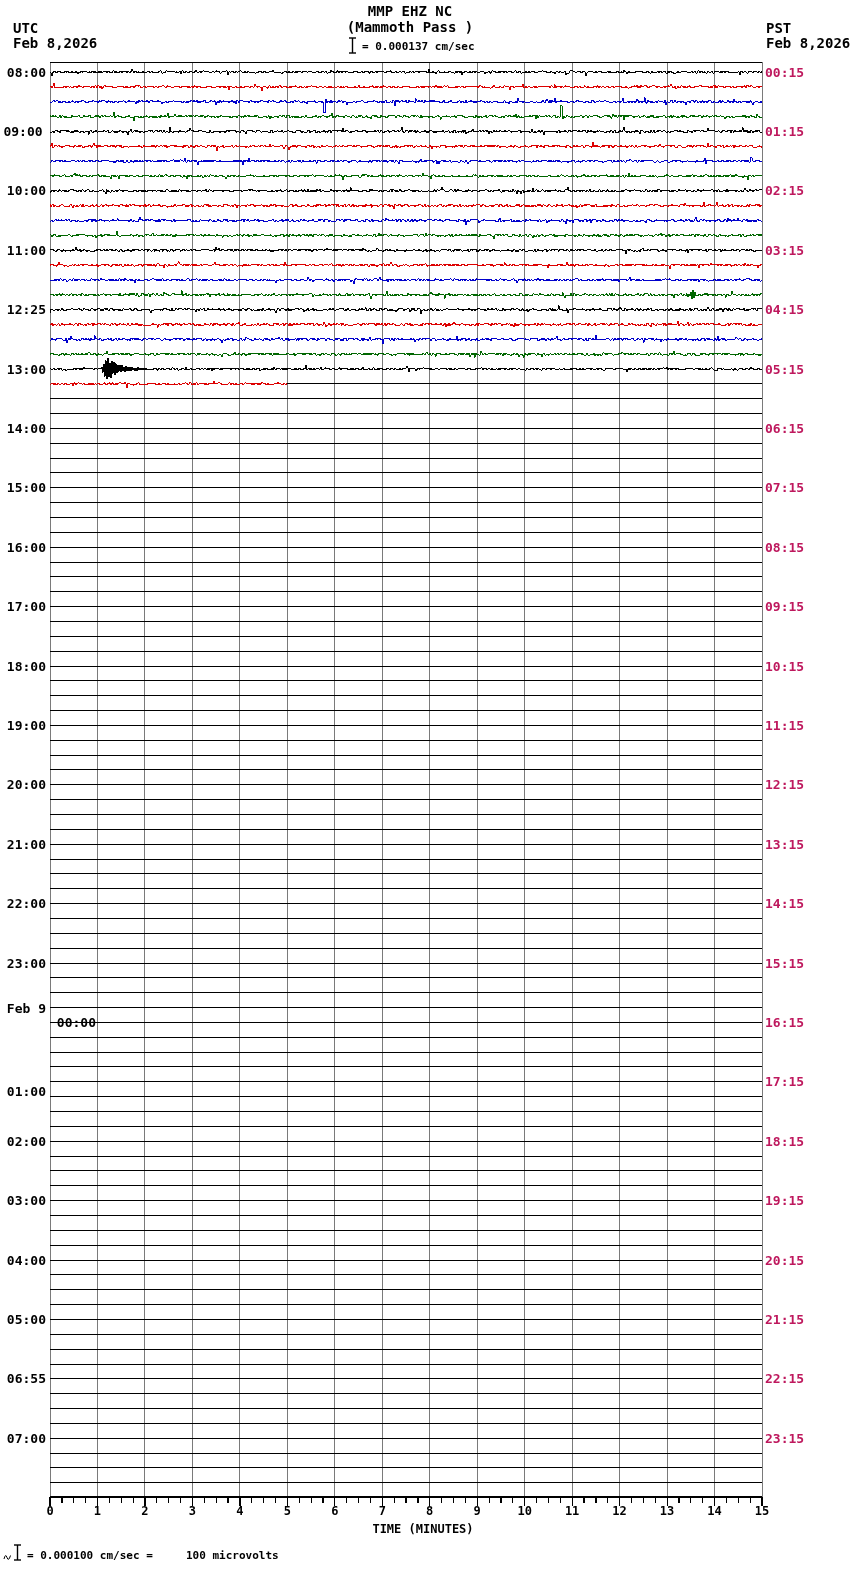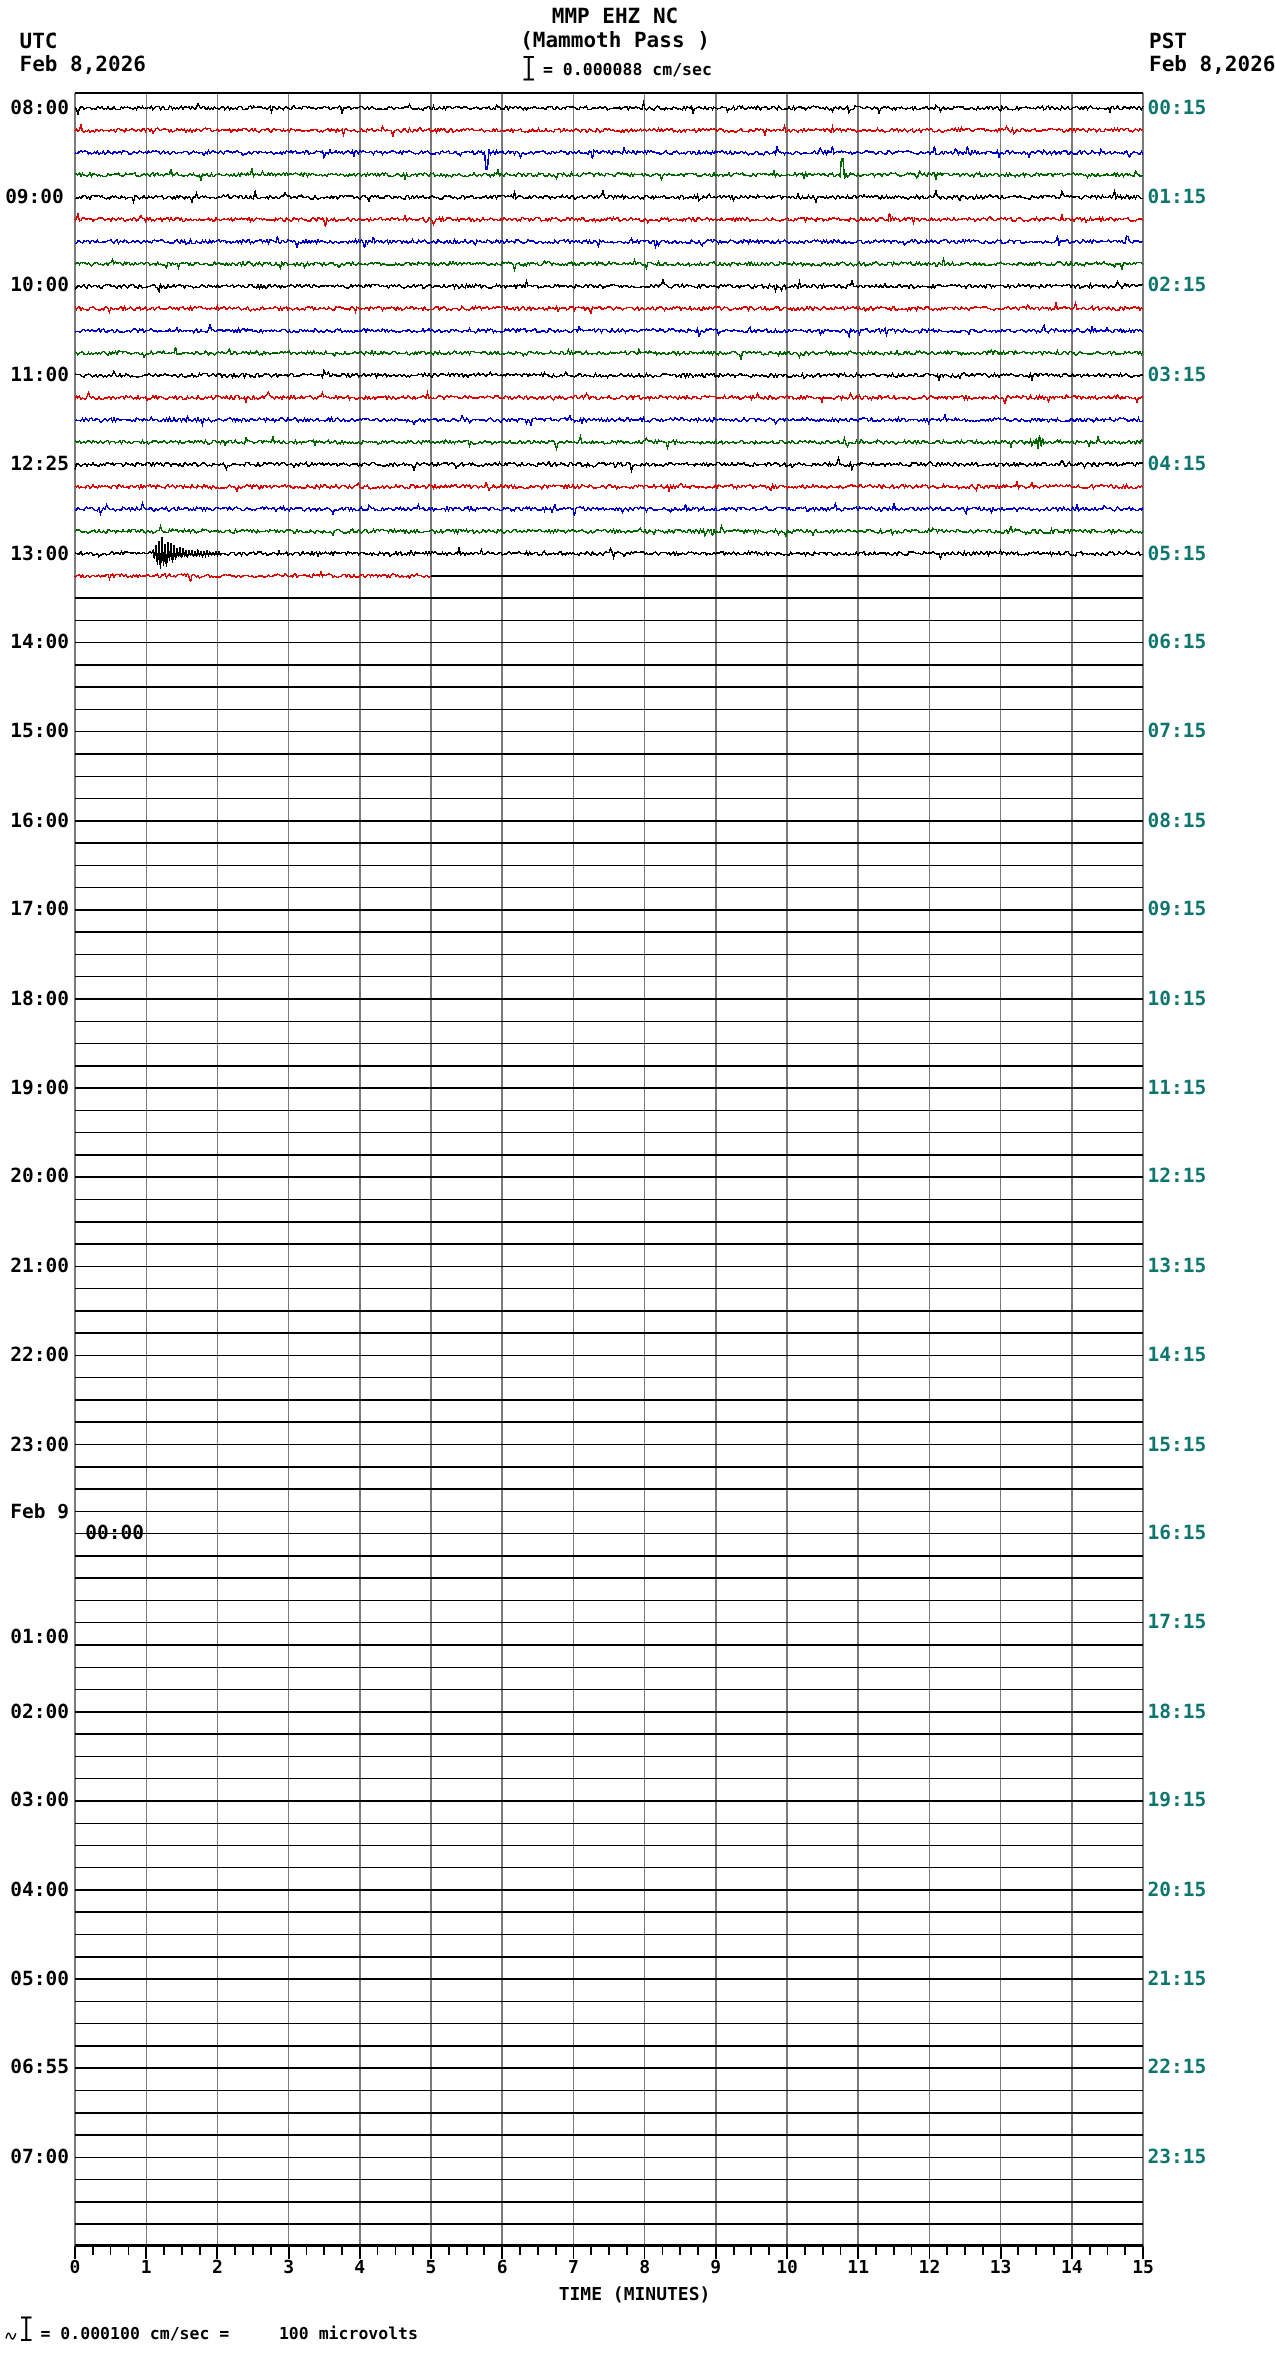"= 0.000088 cm/sec" div.hdr { text: 0.000088 -> 0.000137 }
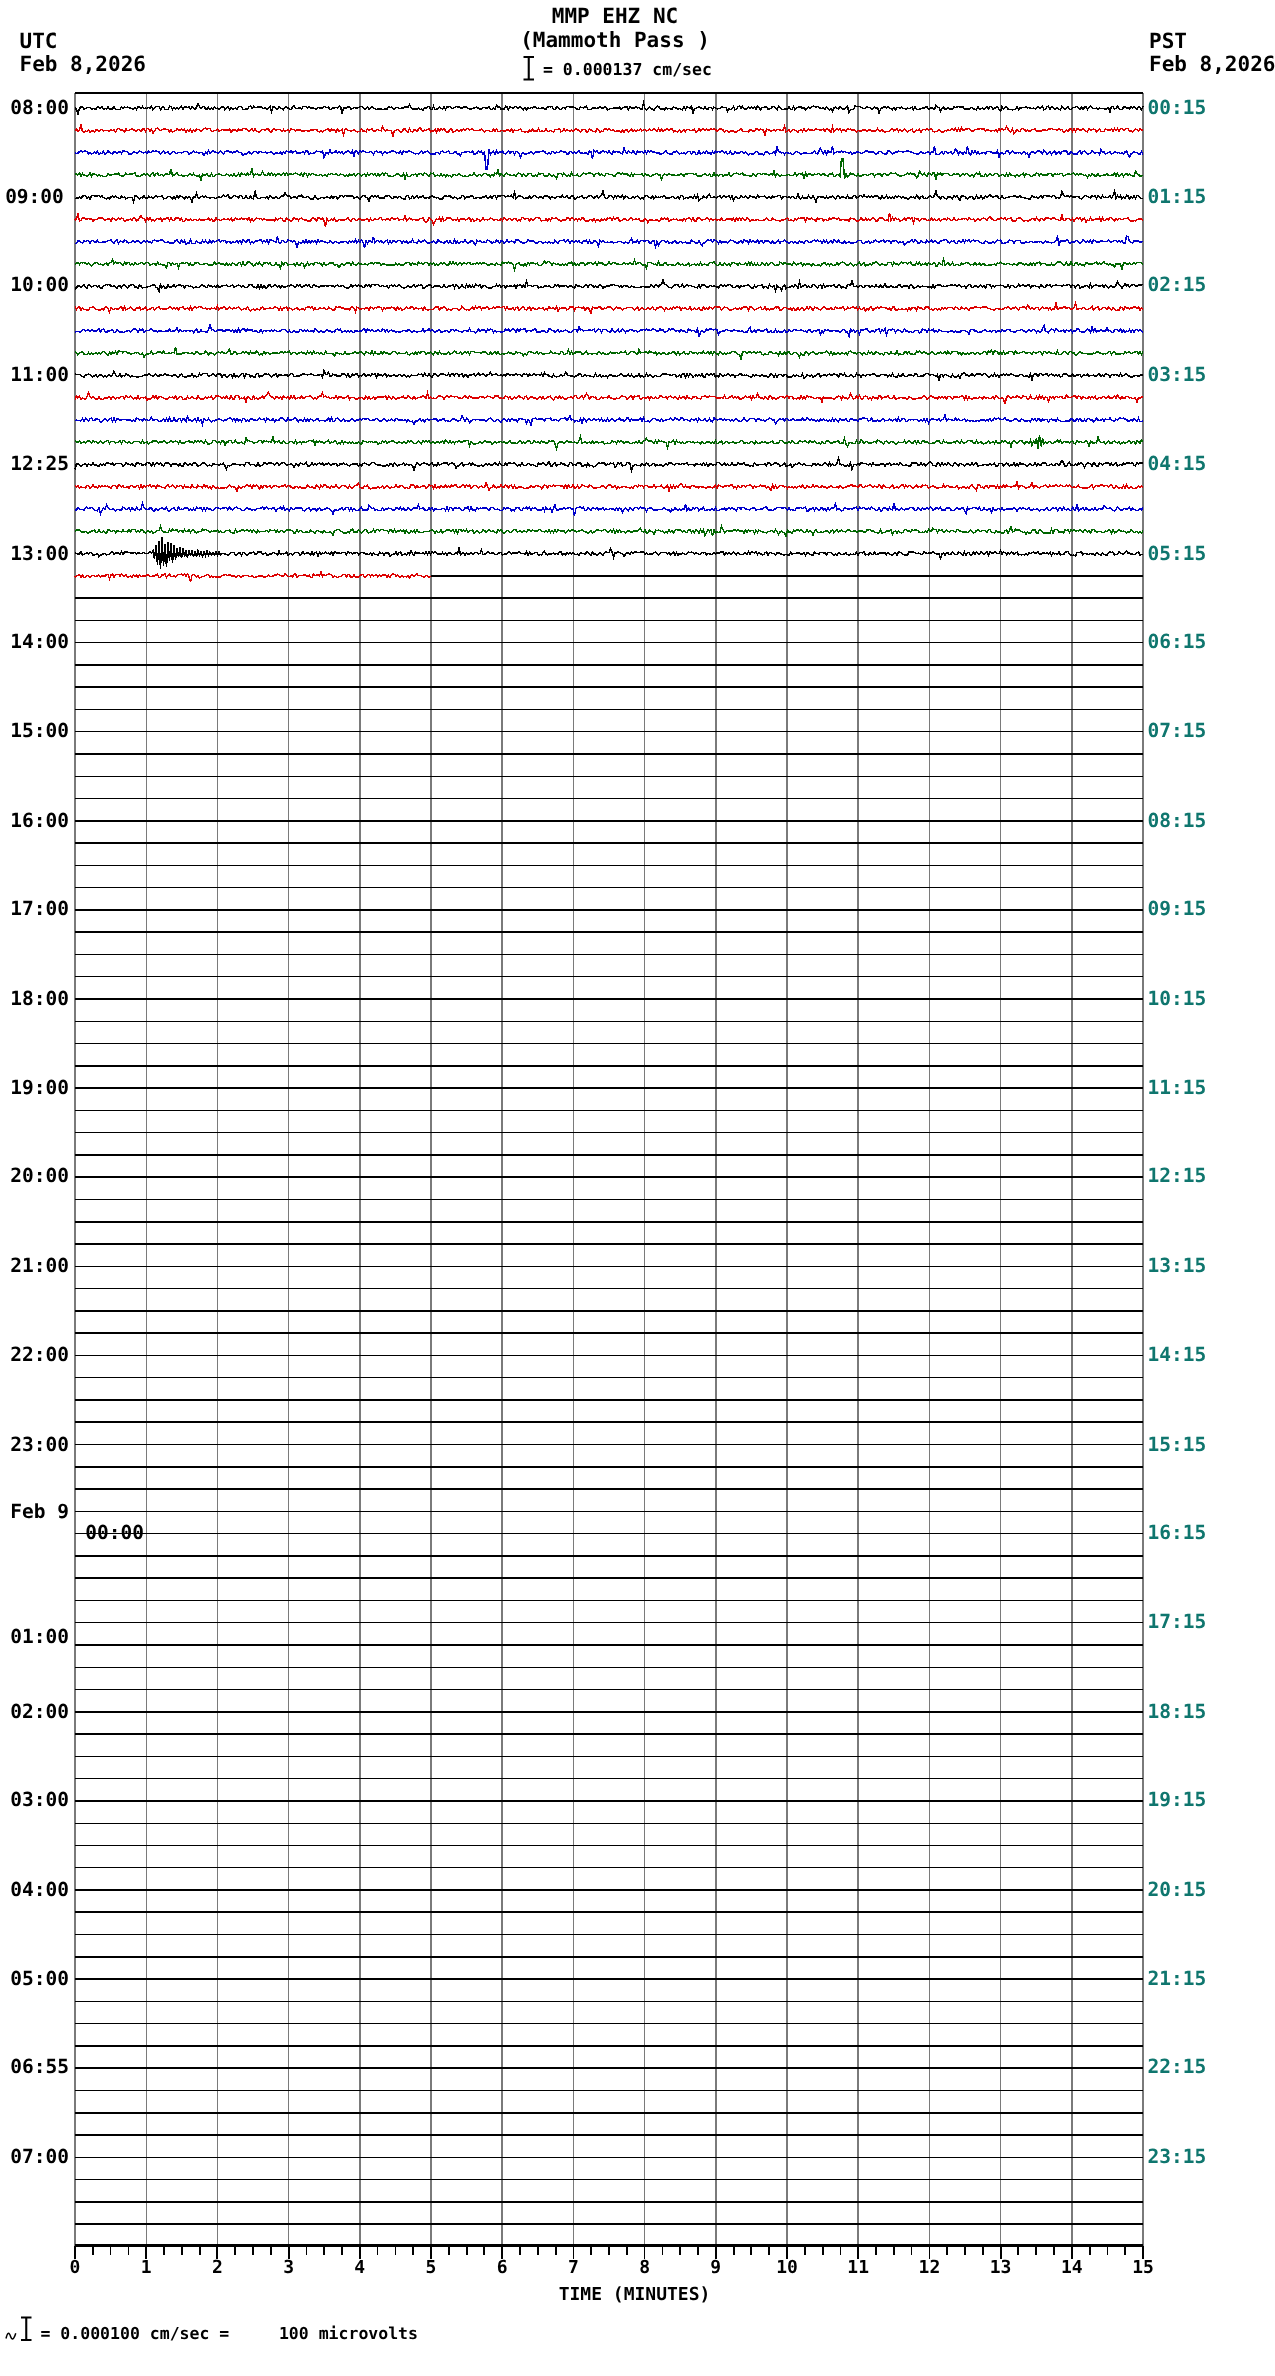"00:15" .pst-label { color: #0f766e -> #be185d }
